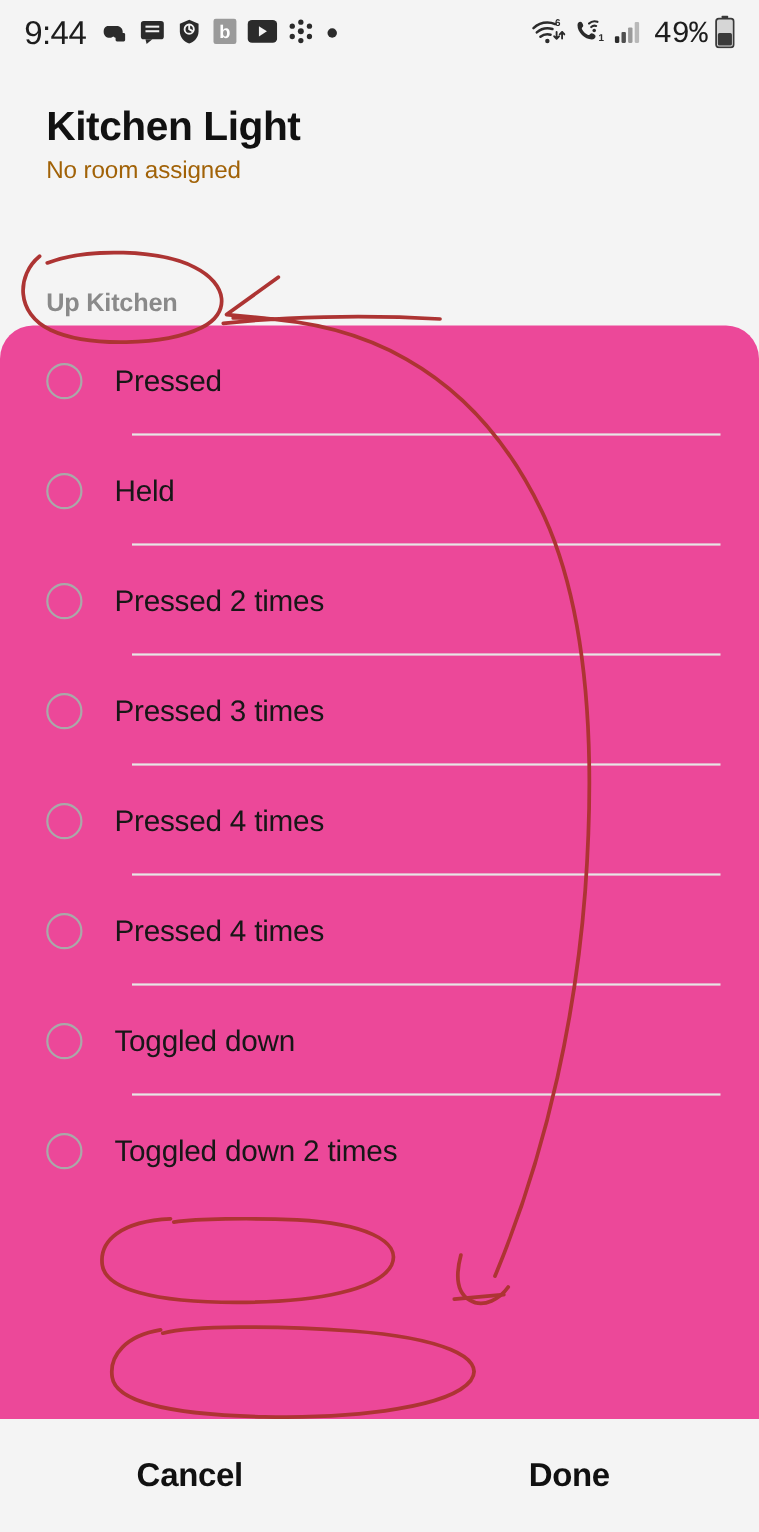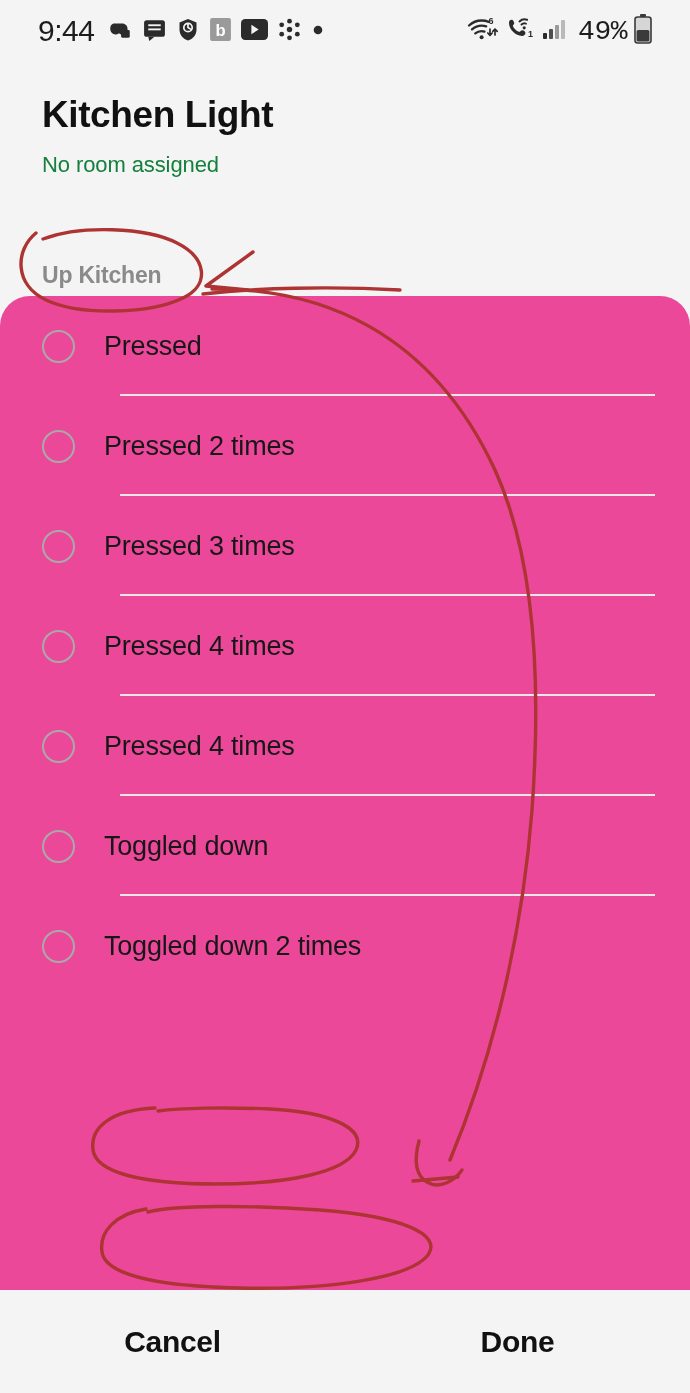"9:44" #status-bar { padding: 0 38px -> 0 22px }
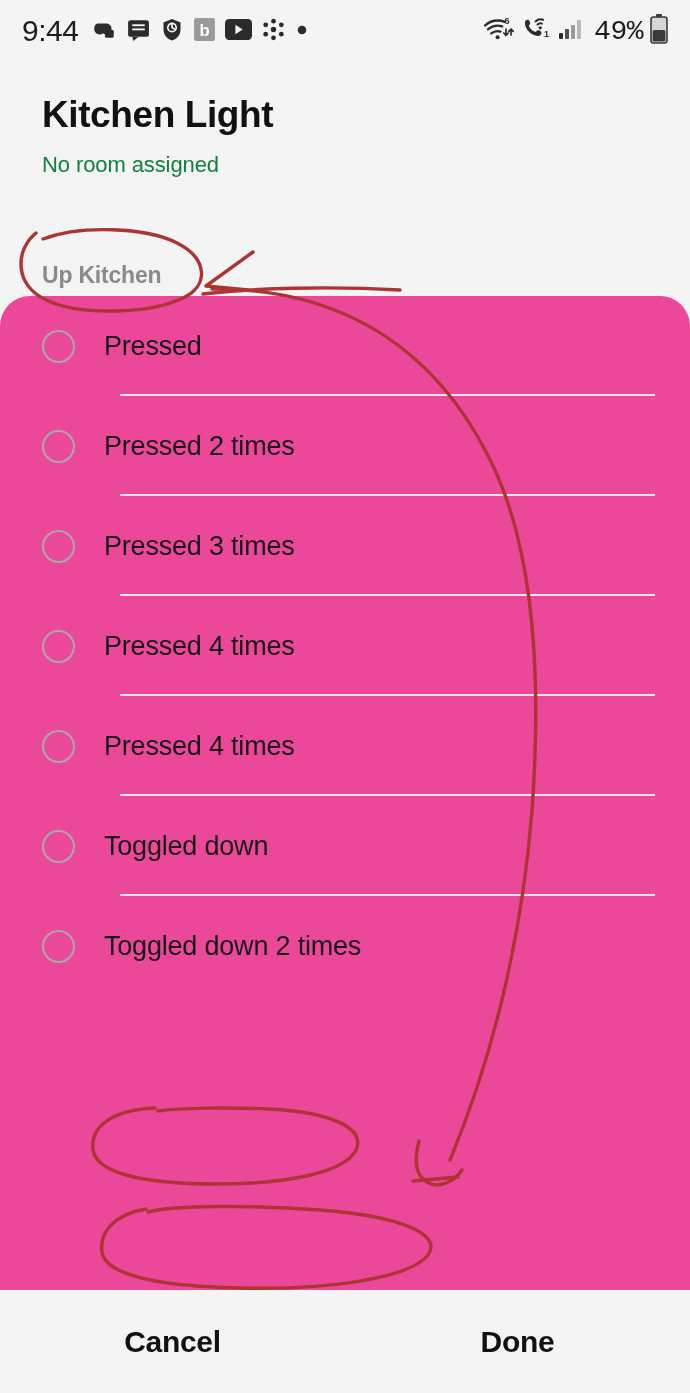"No room assigned" #page-subtitle { color: #15803d -> #a16207; margin-top: 15px -> 5px }
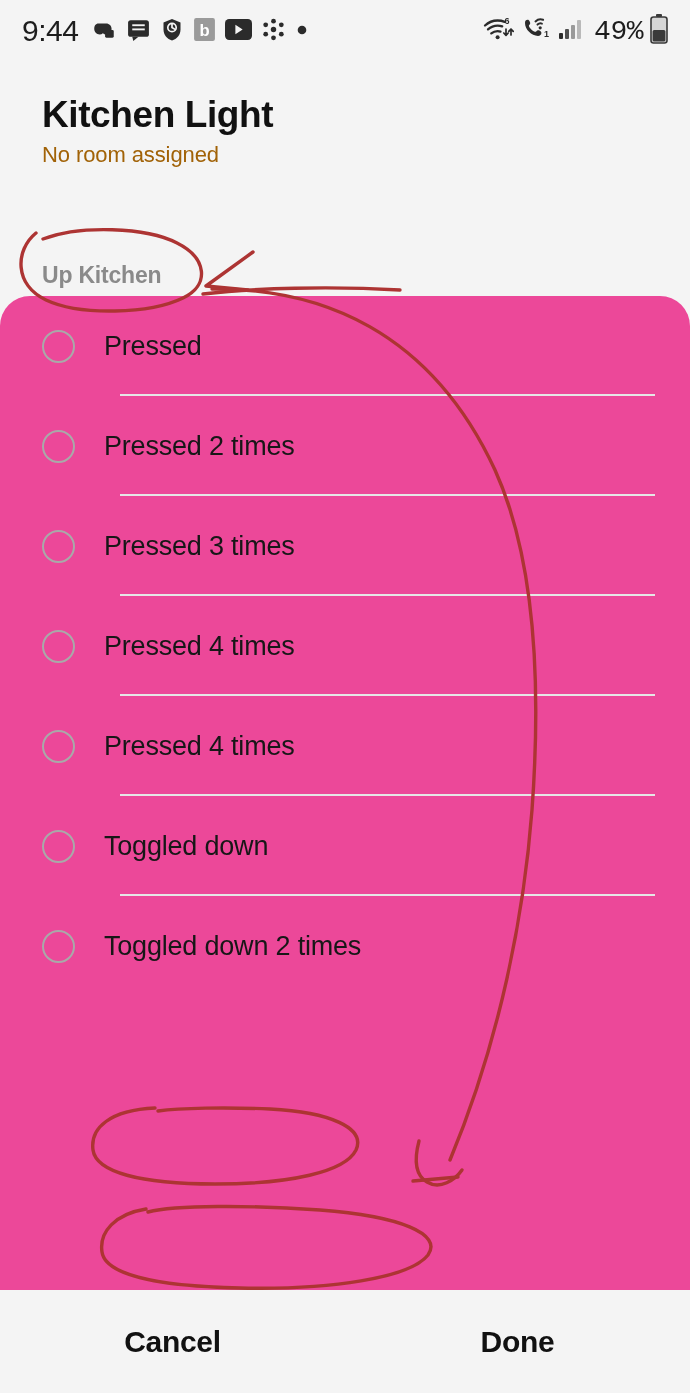"Held" div.option-row { html: none -> <div> <span></span> <span>Held</span> <span></span> </div> }
